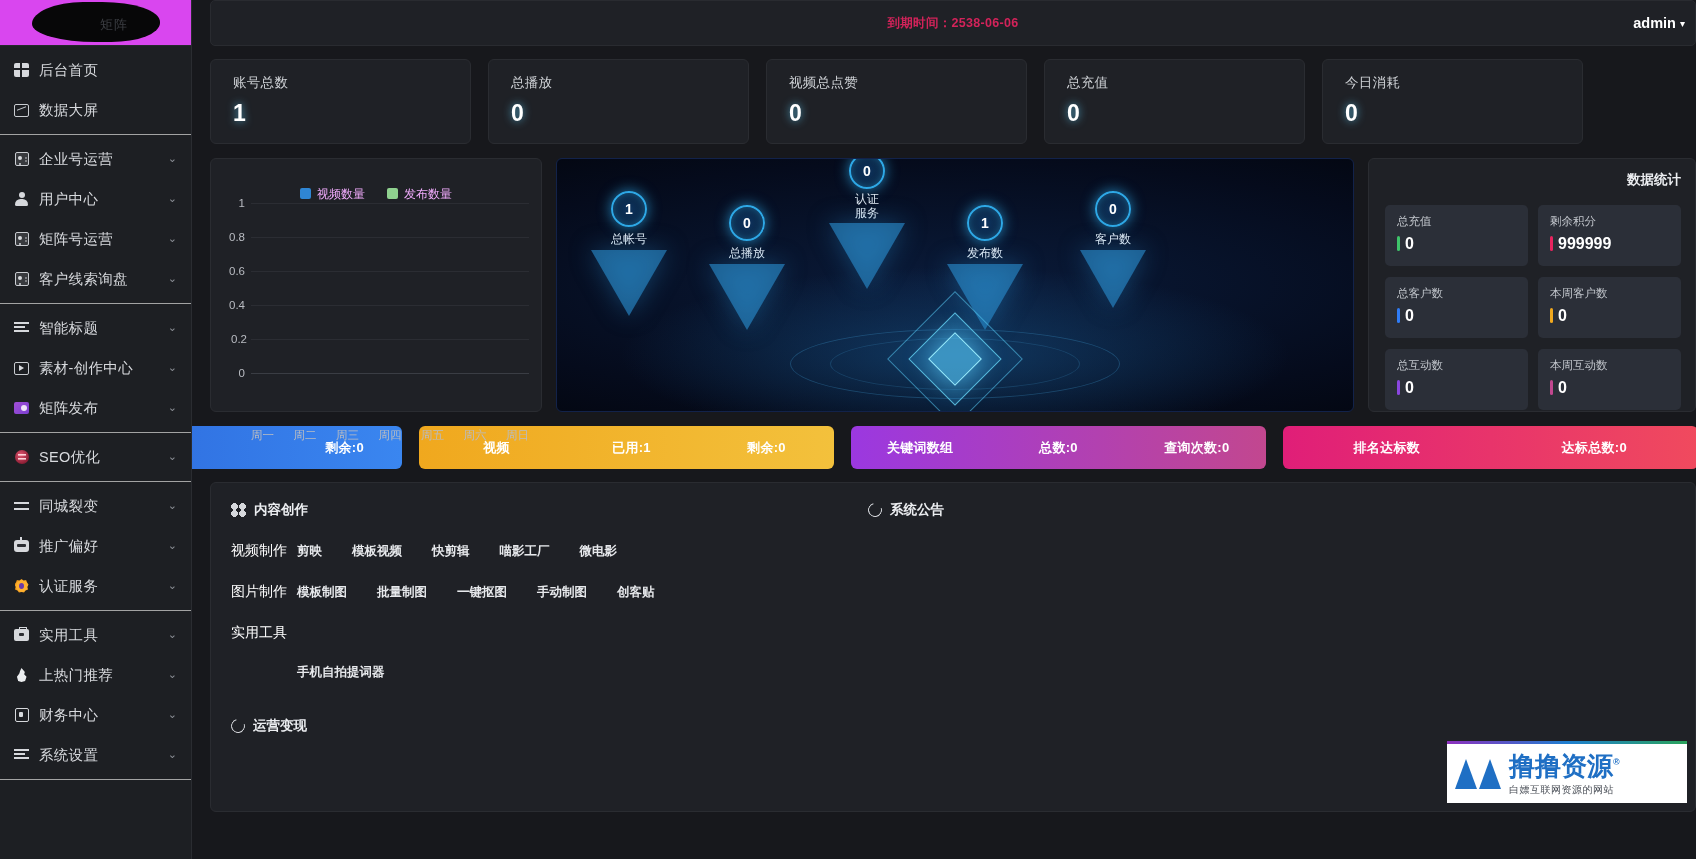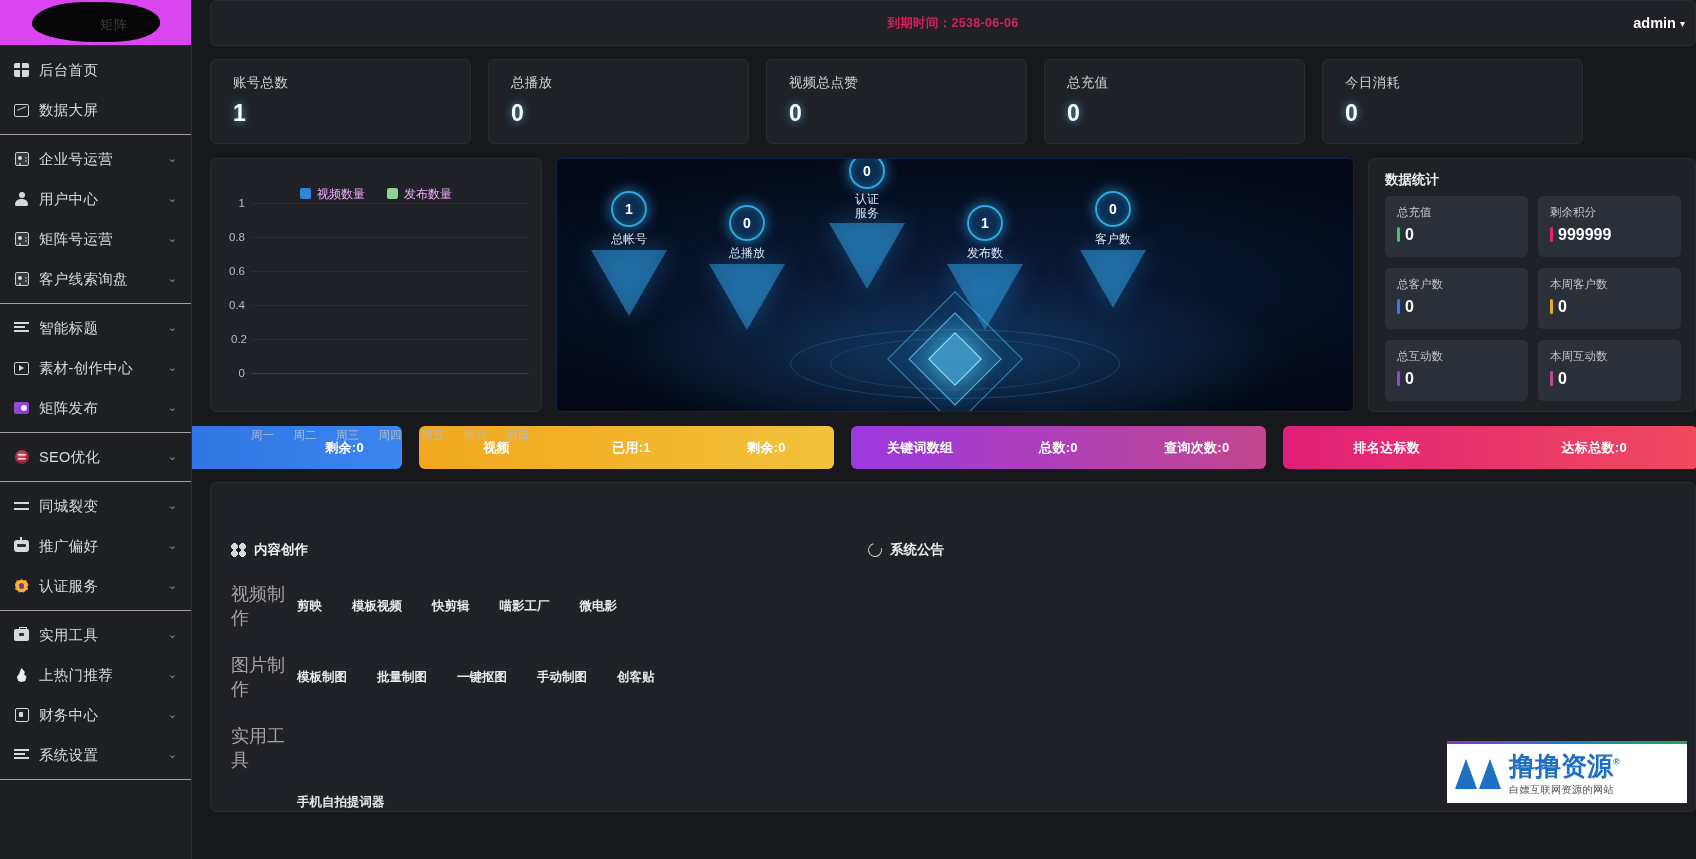"数据统计" .stats-title { margin-bottom: 7px -> 16px; text-align: none -> right }
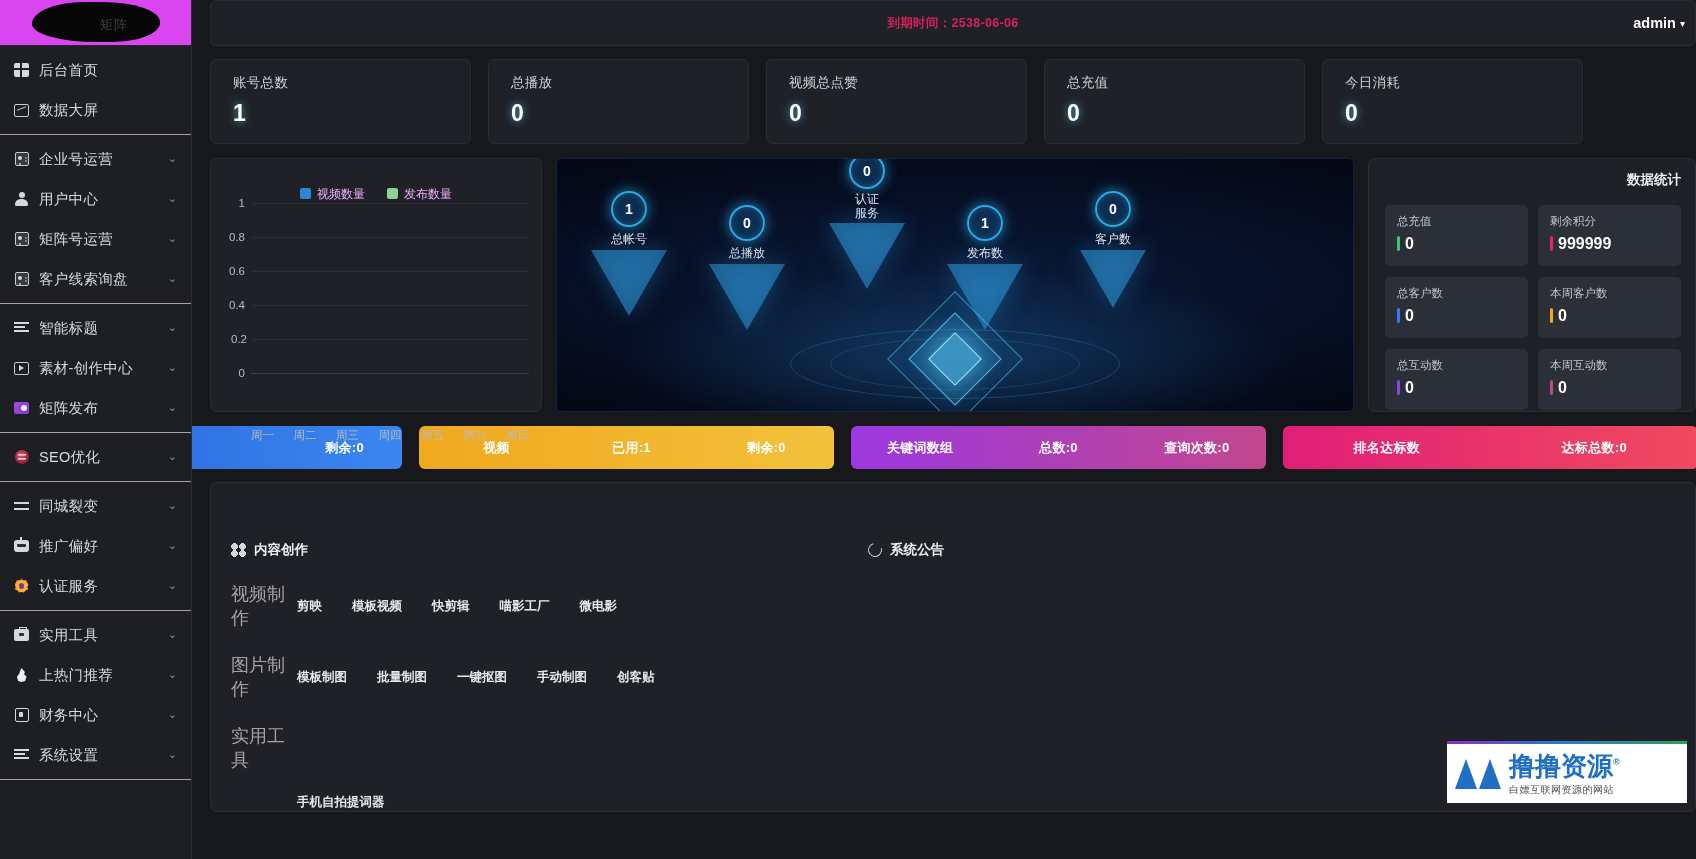"内容创作" .ph-title { margin-top: 40px -> none }
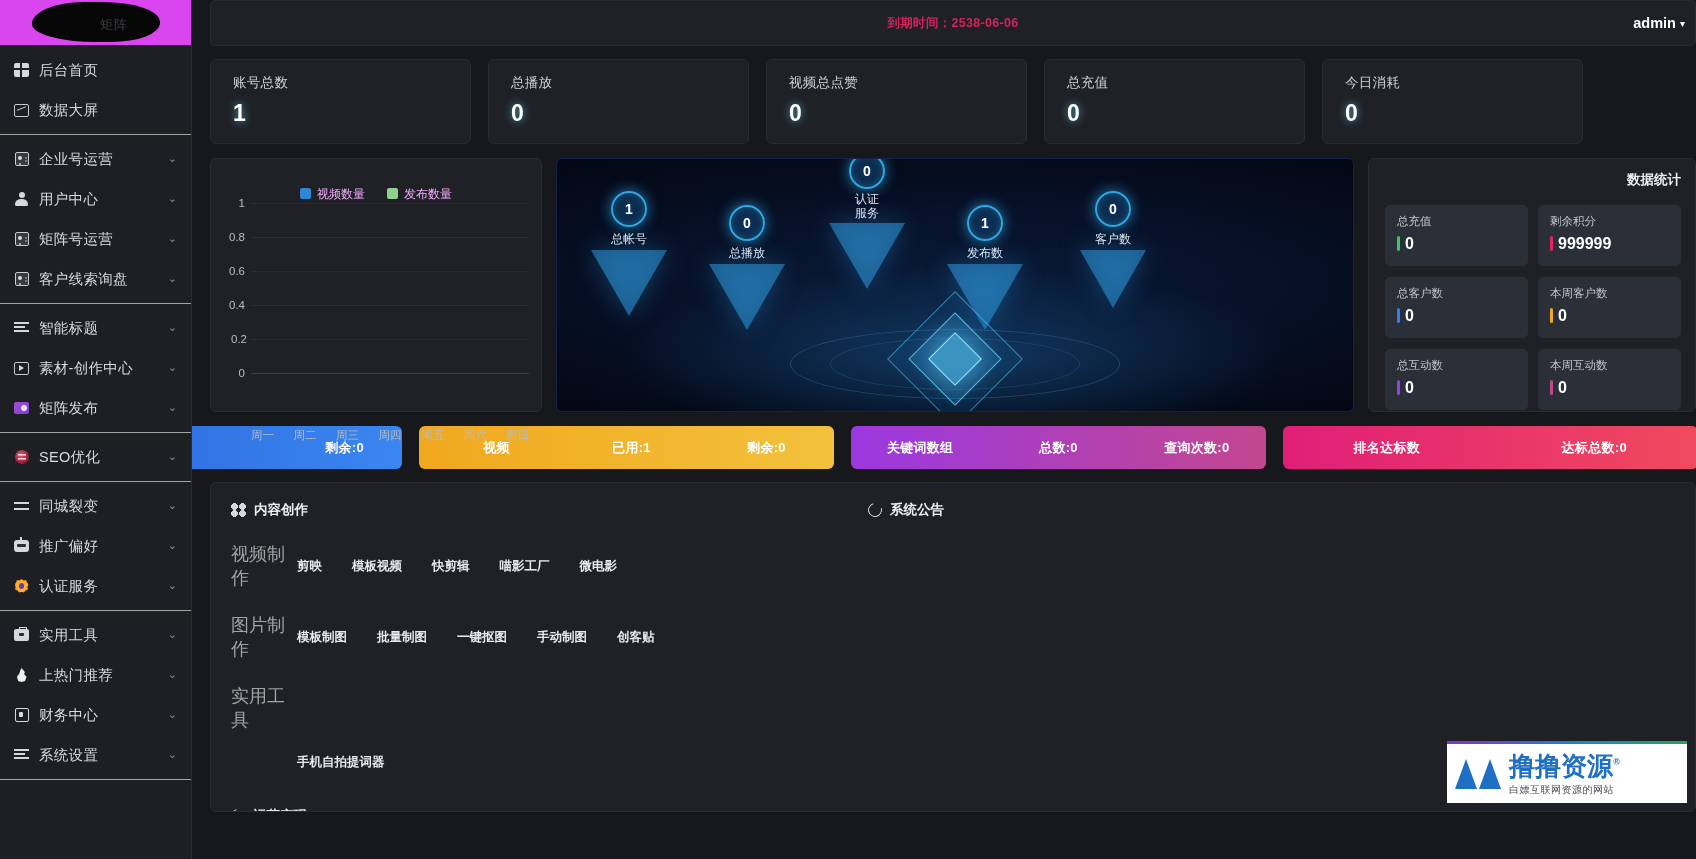"视频制作" .tool-cat { color: #a3a3a3 -> #ffffff; font-size: 18px -> 14px }
